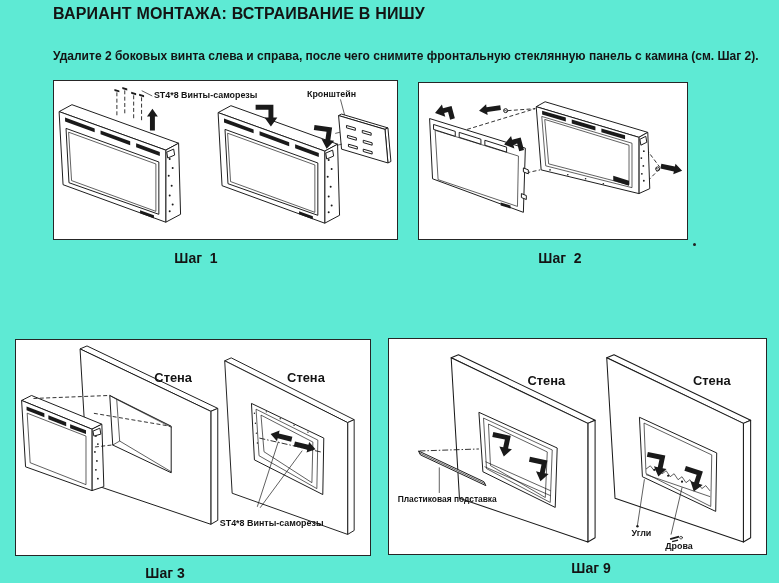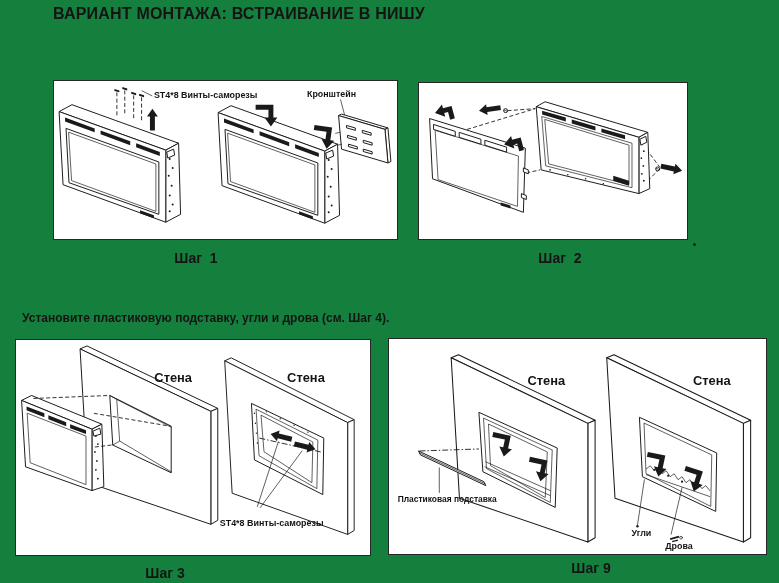"ВАРИАНТ МОНТАЖА: ВСТРАИВАНИЕ В НИШУ" .page { background: #15803d -> #5eead4 }
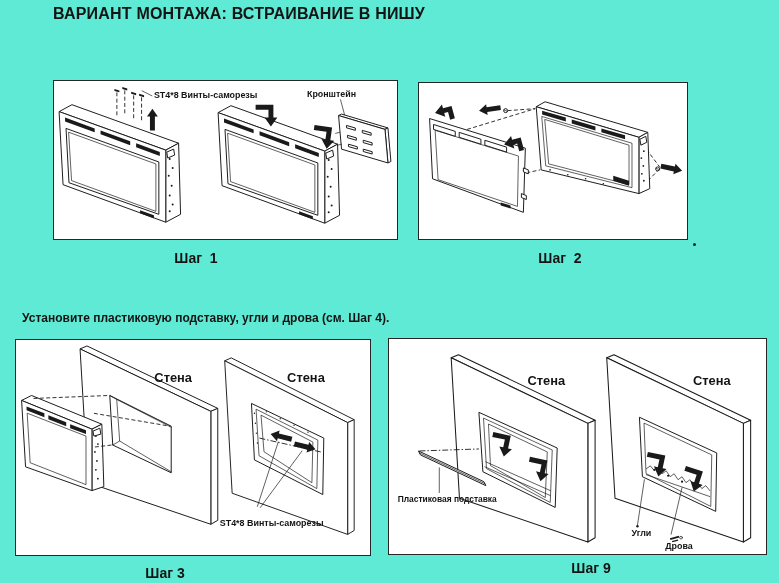"Удалите 2 боковых винта слева" div.t { html: none -> <div>Удалите 2 боковых винта слева и справа, после чего снимите фронтальную стеклянную панель с камина (см. Шаг 2).</div> }
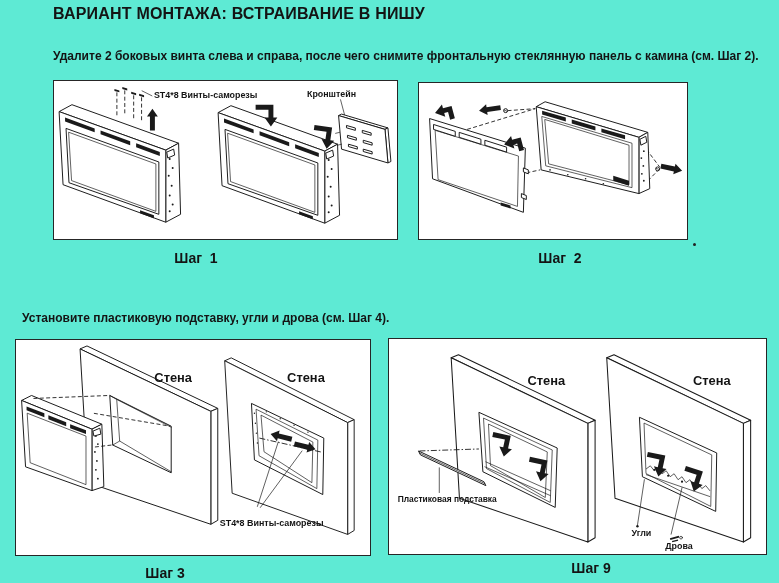"Установите пластиковую подставку, угли и" div.t { html: <div>Установите пластиковую подставку, угли и дрова (см. Шаг 4).</div> -> none }
